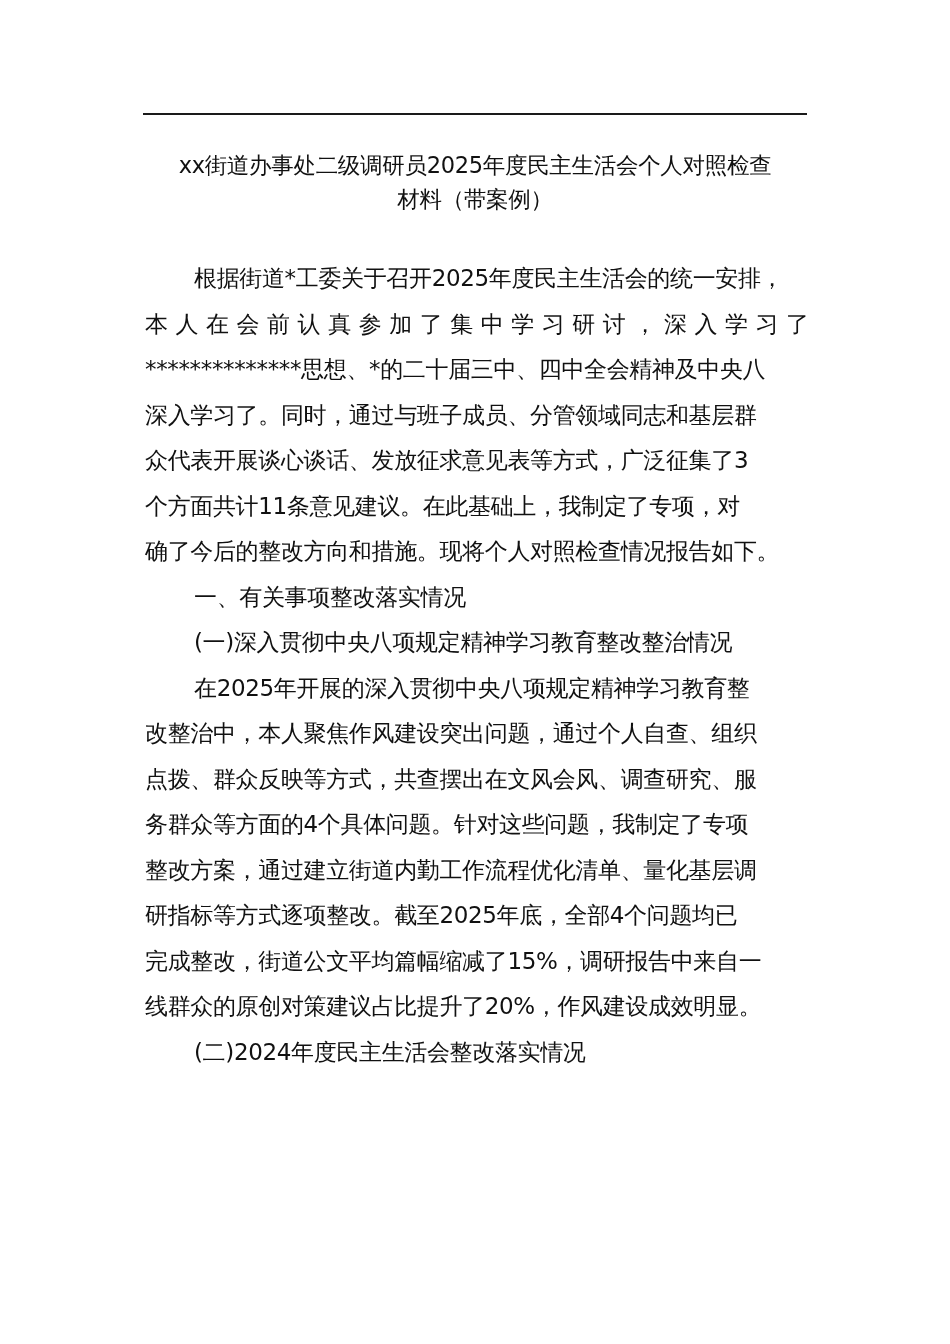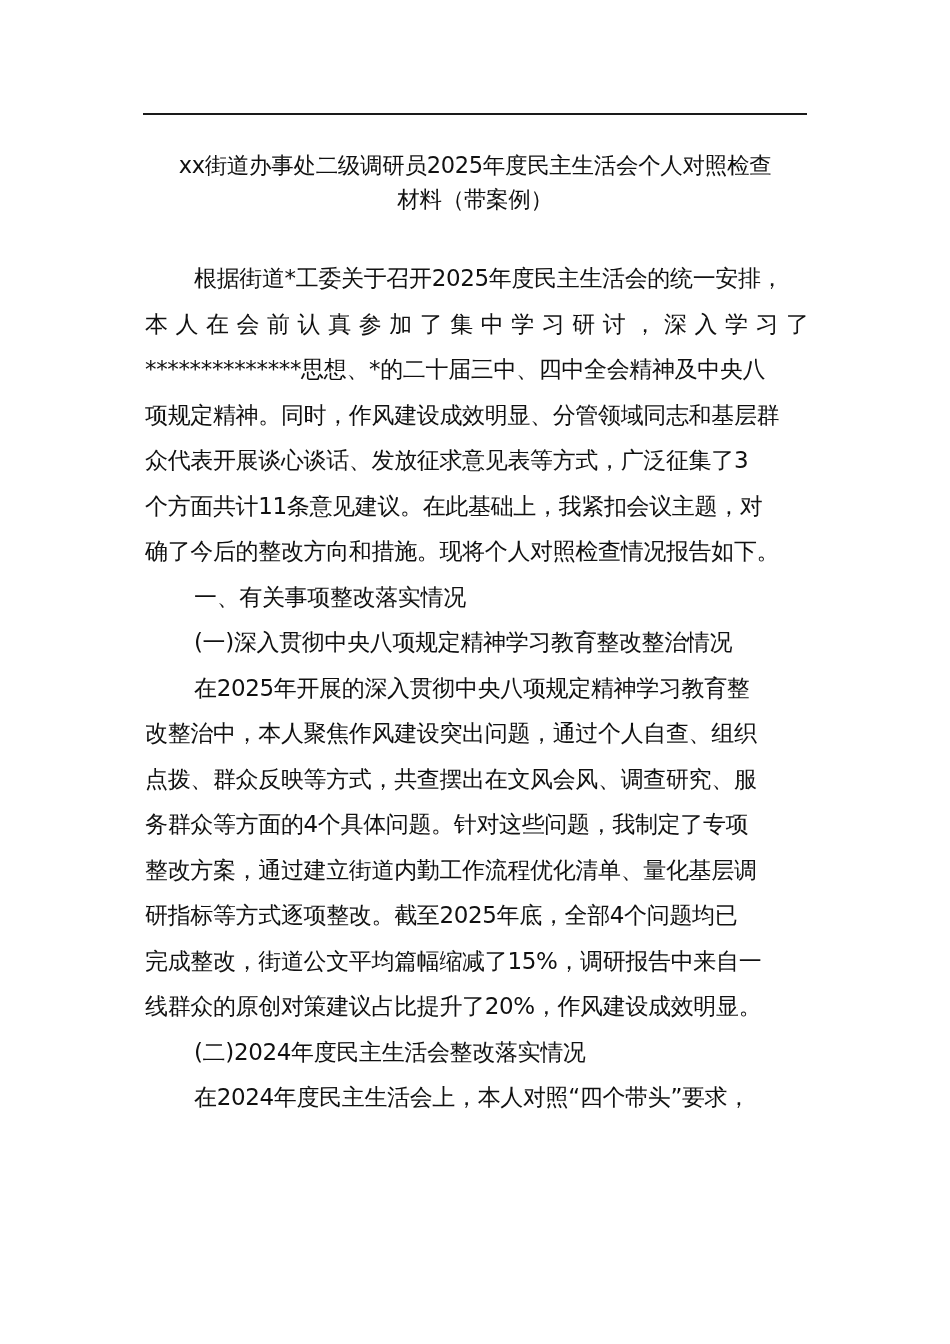"项规定精神。同时，作风建设成效明显、分管领域同志和基层群" span.line { text: 项规定精神。同时，作风建设成效明显 -> 深入学习了。同时，通过与班子成员 }
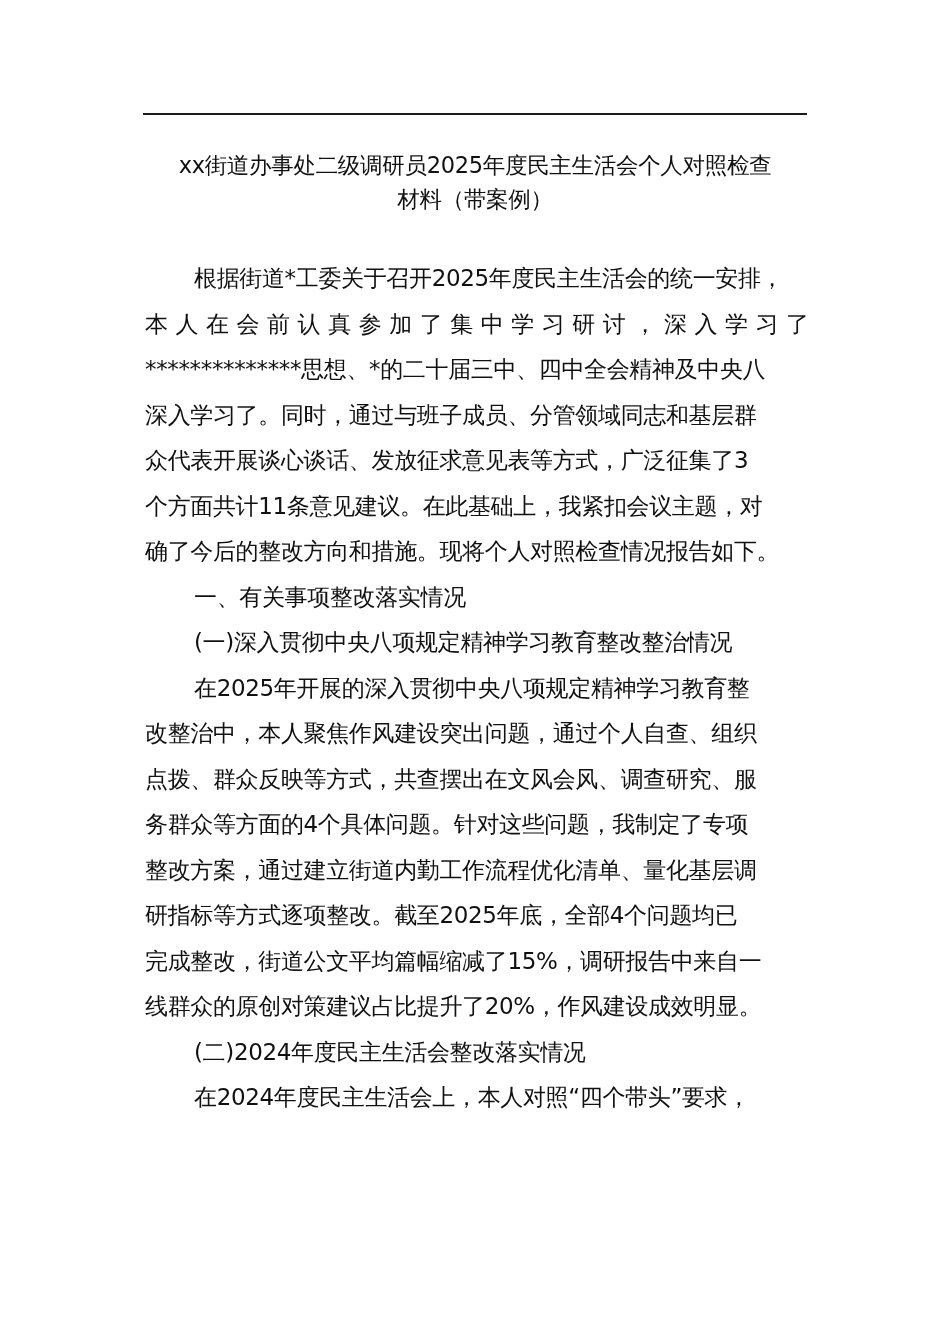"个方面共计11条意见建议。在此基础上，我紧扣会议主题，对" span.line { text: 紧扣会议主题 -> 制定了专项 }
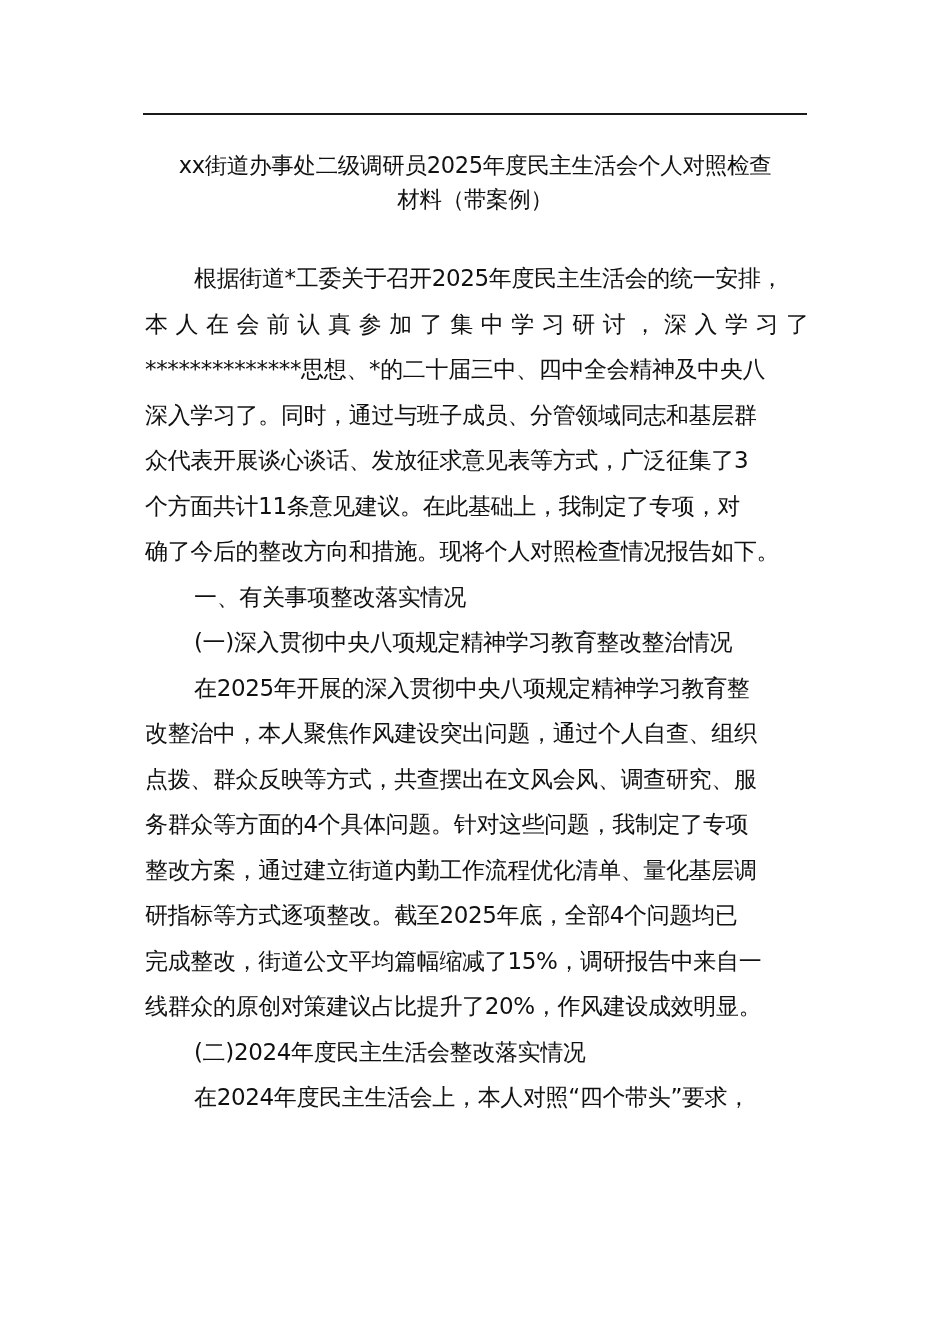"在2024年度民主生活会上，本人对照“四个带头”要求，" span.line { html: <span>在2024年度民主生活会上，本人对照“四个带头”要求，</span> -> none }
